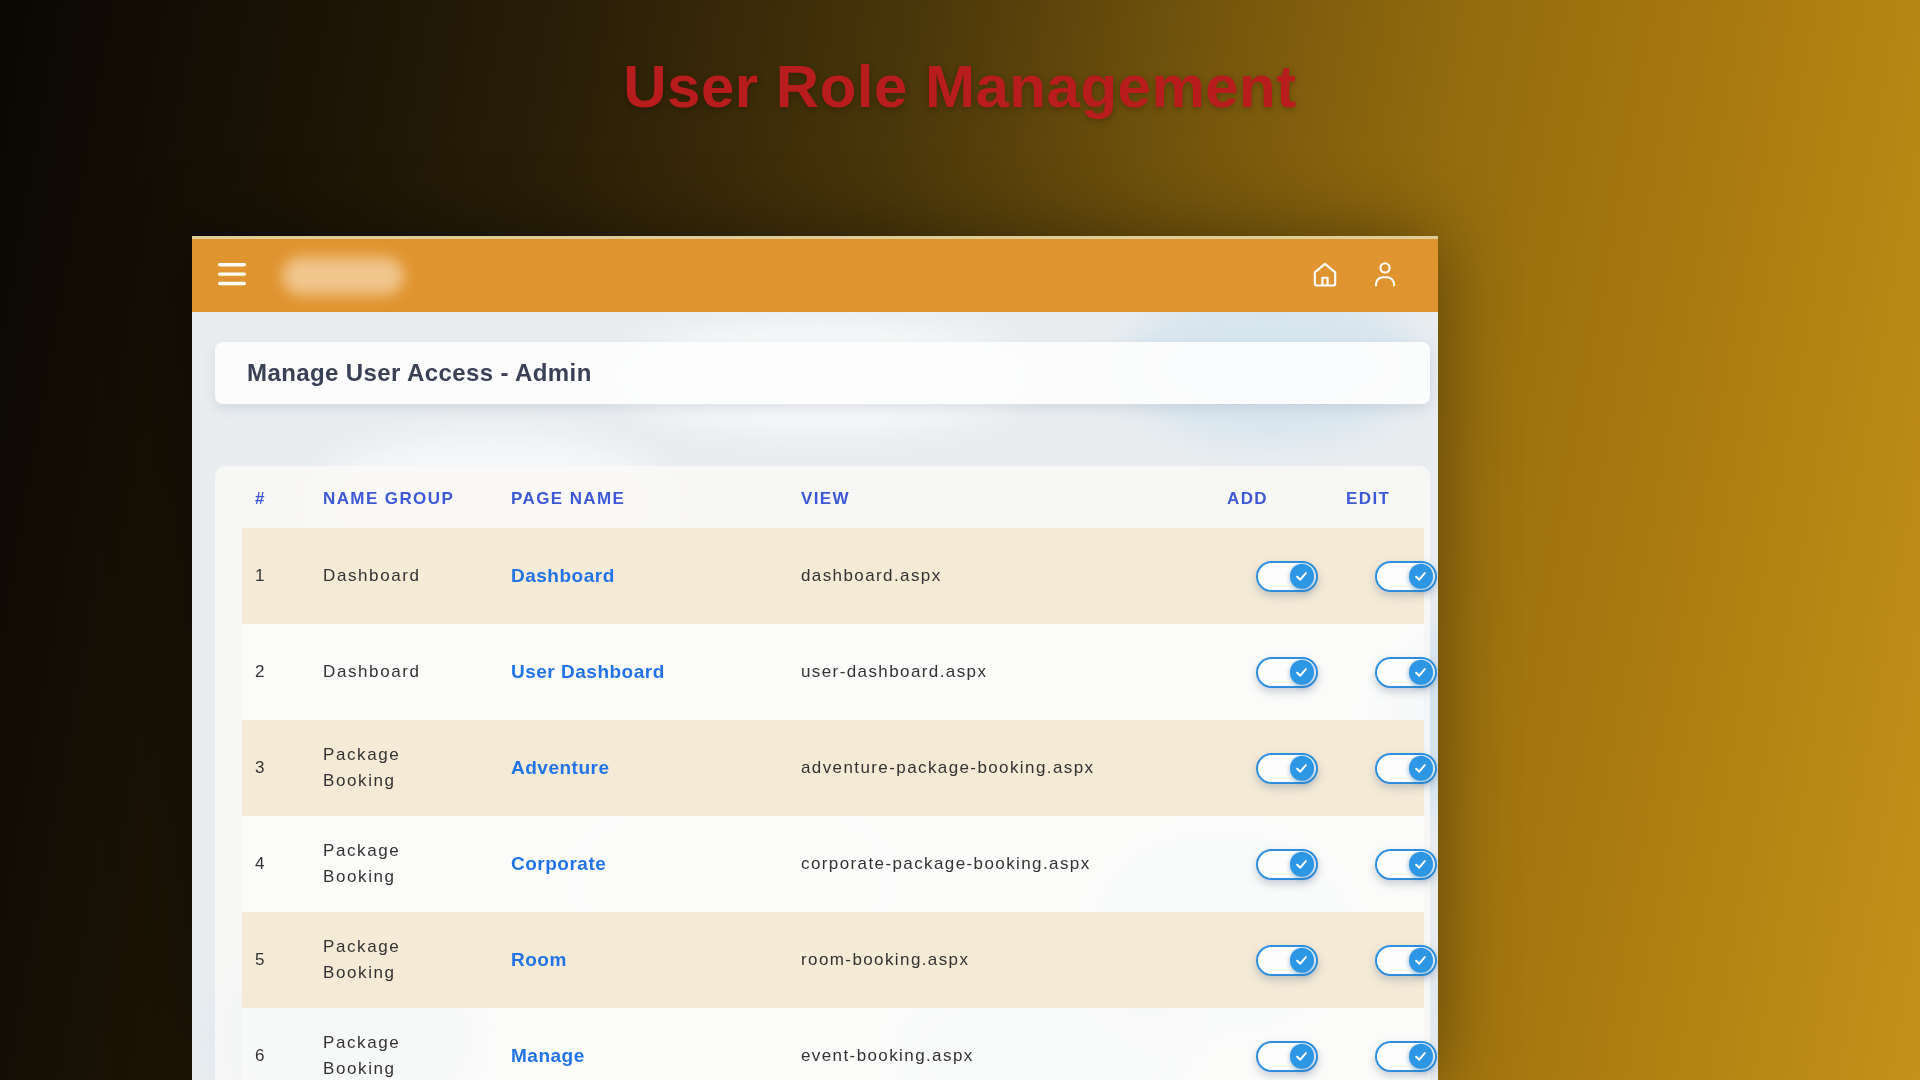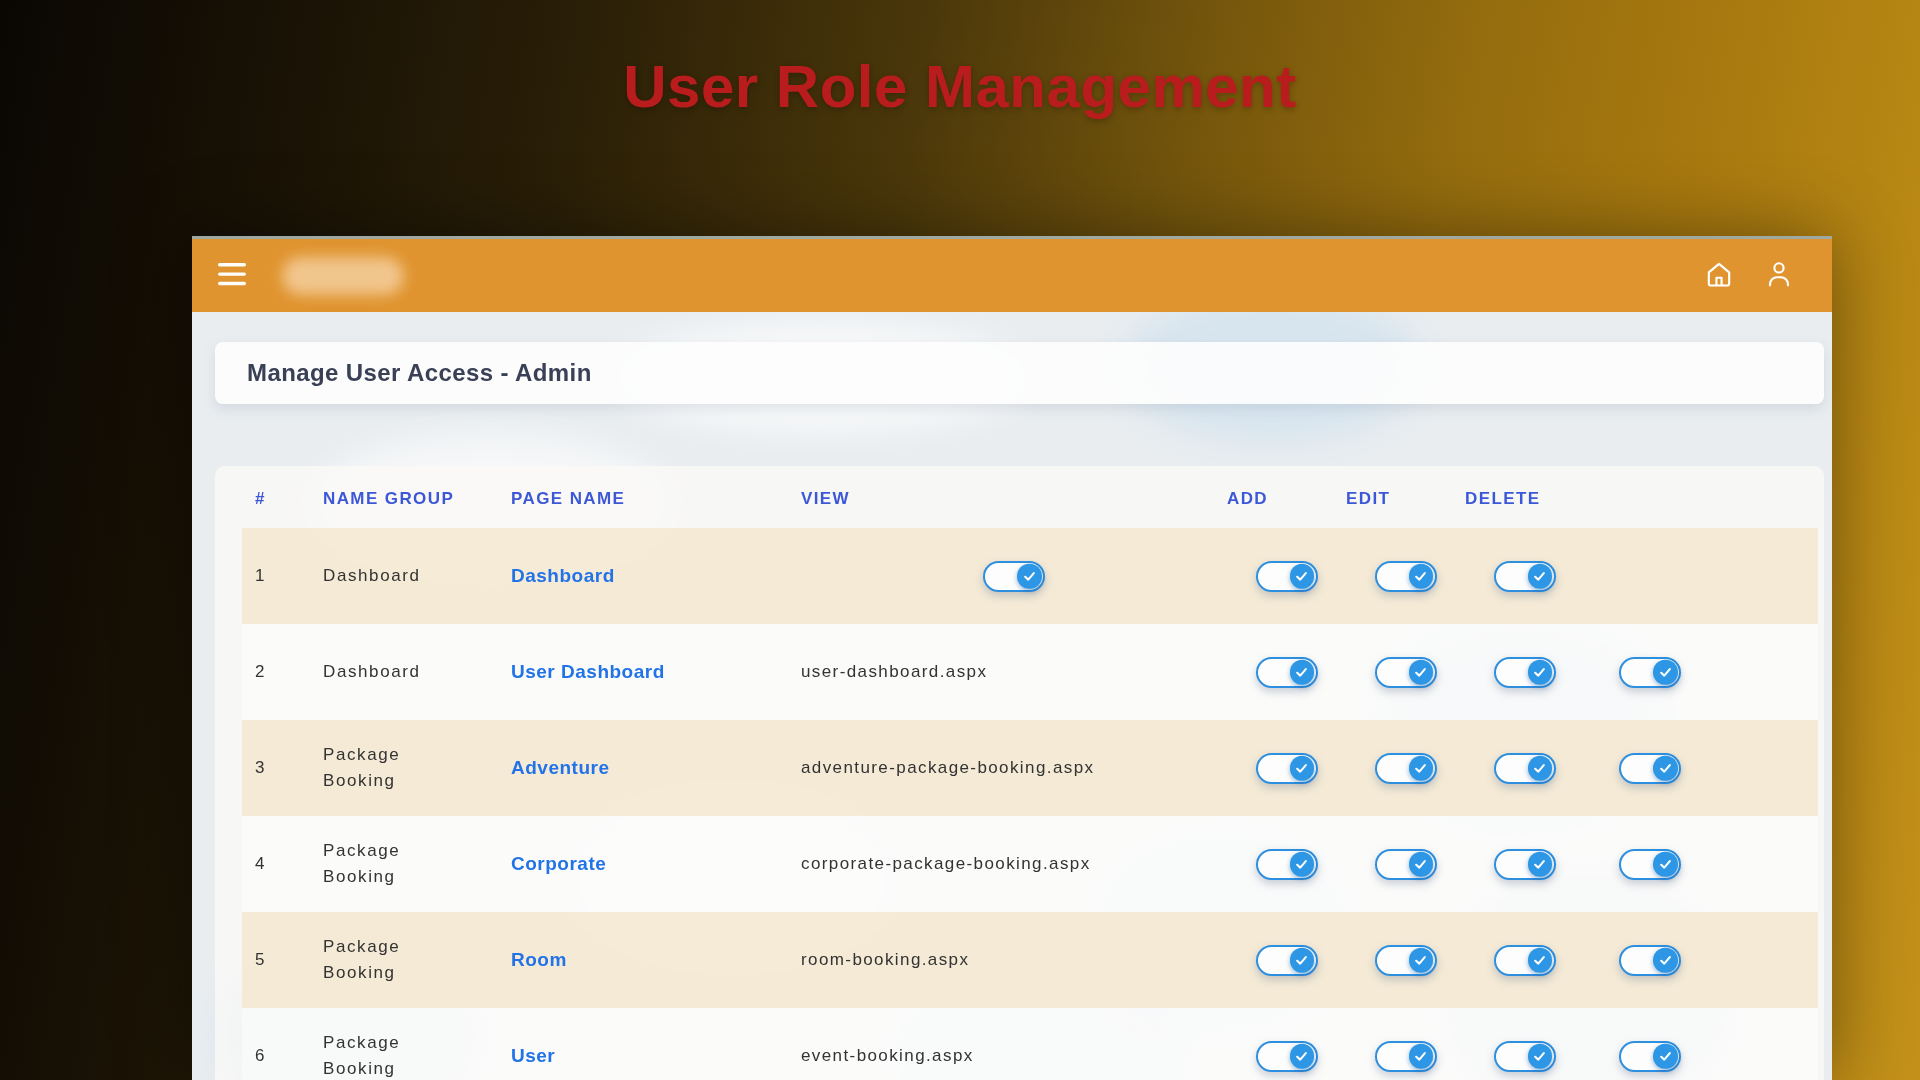"Manage User Access - Admin" .card { background: #0c4a6e -> #fde047; width: 1640px -> 1246px }
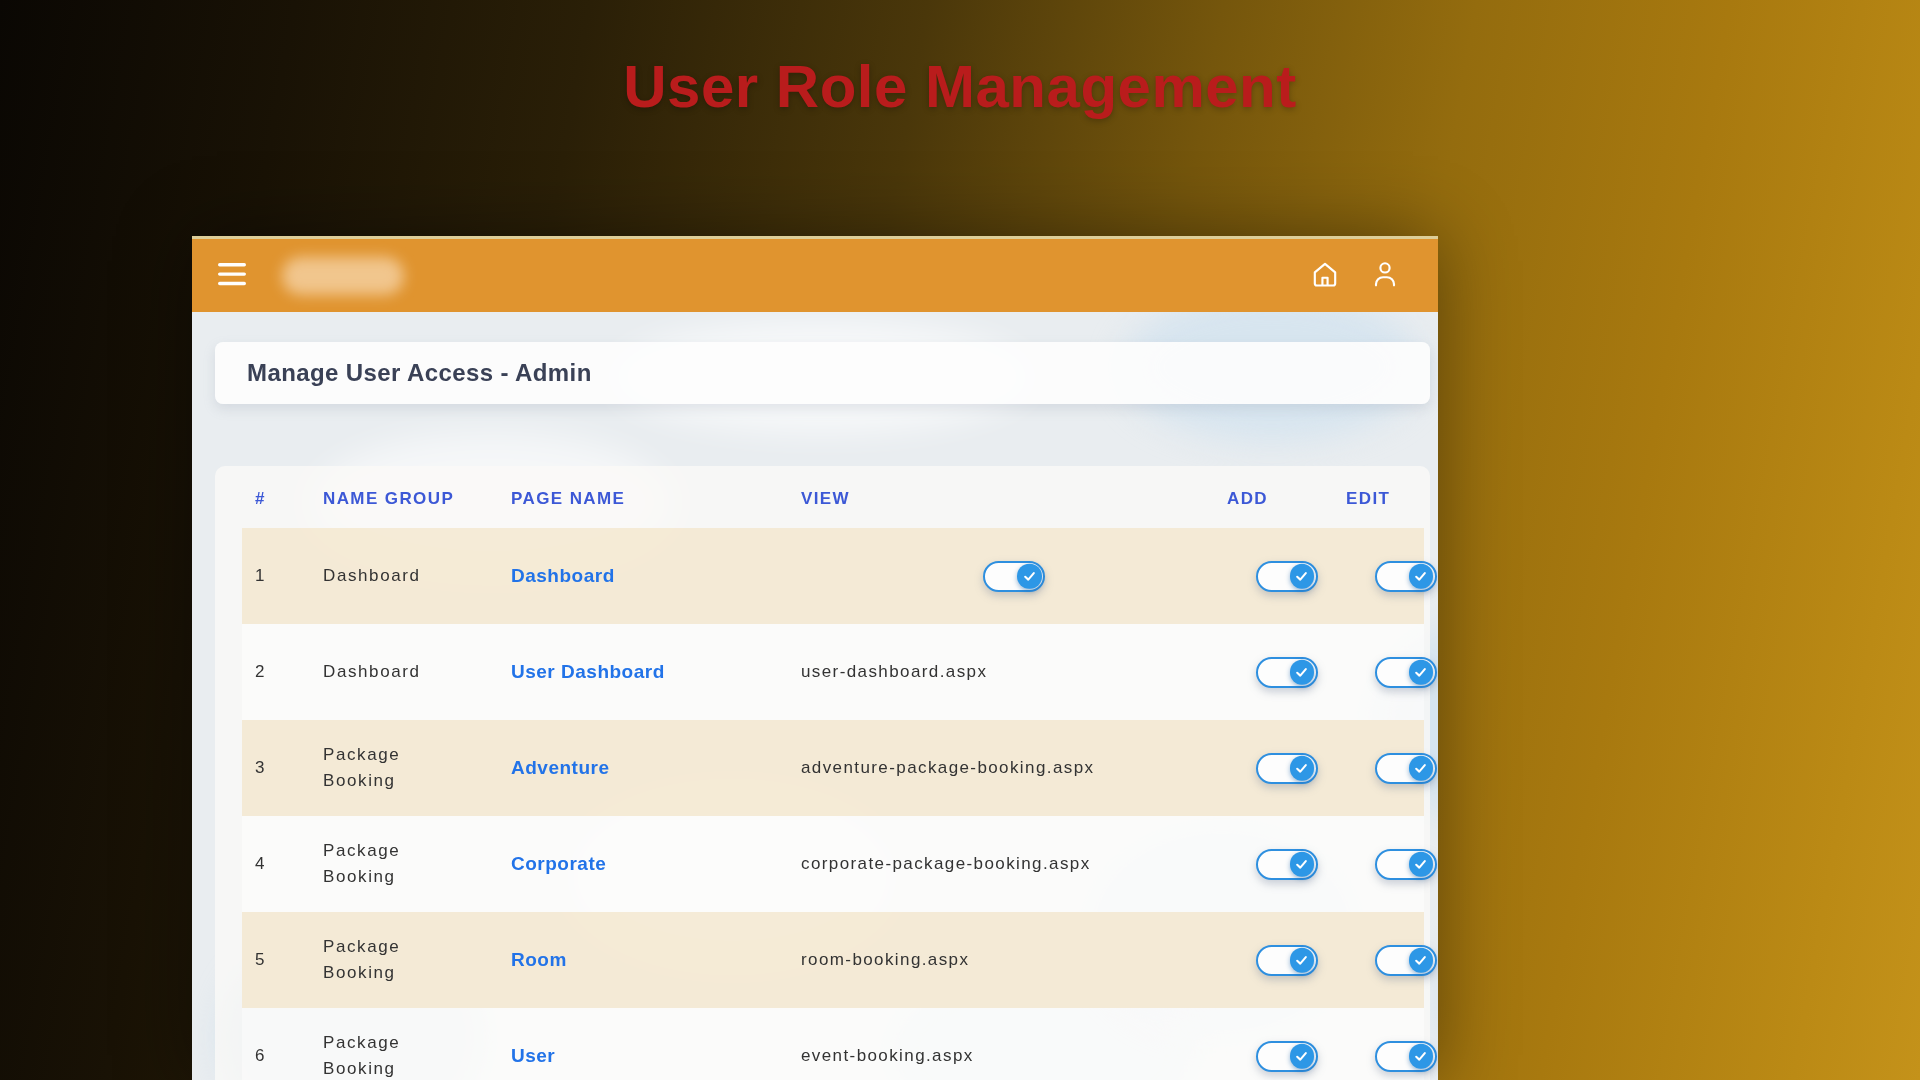"dashboard.aspx" div.cell { html: none -> <div>dashboard.aspx</div> }
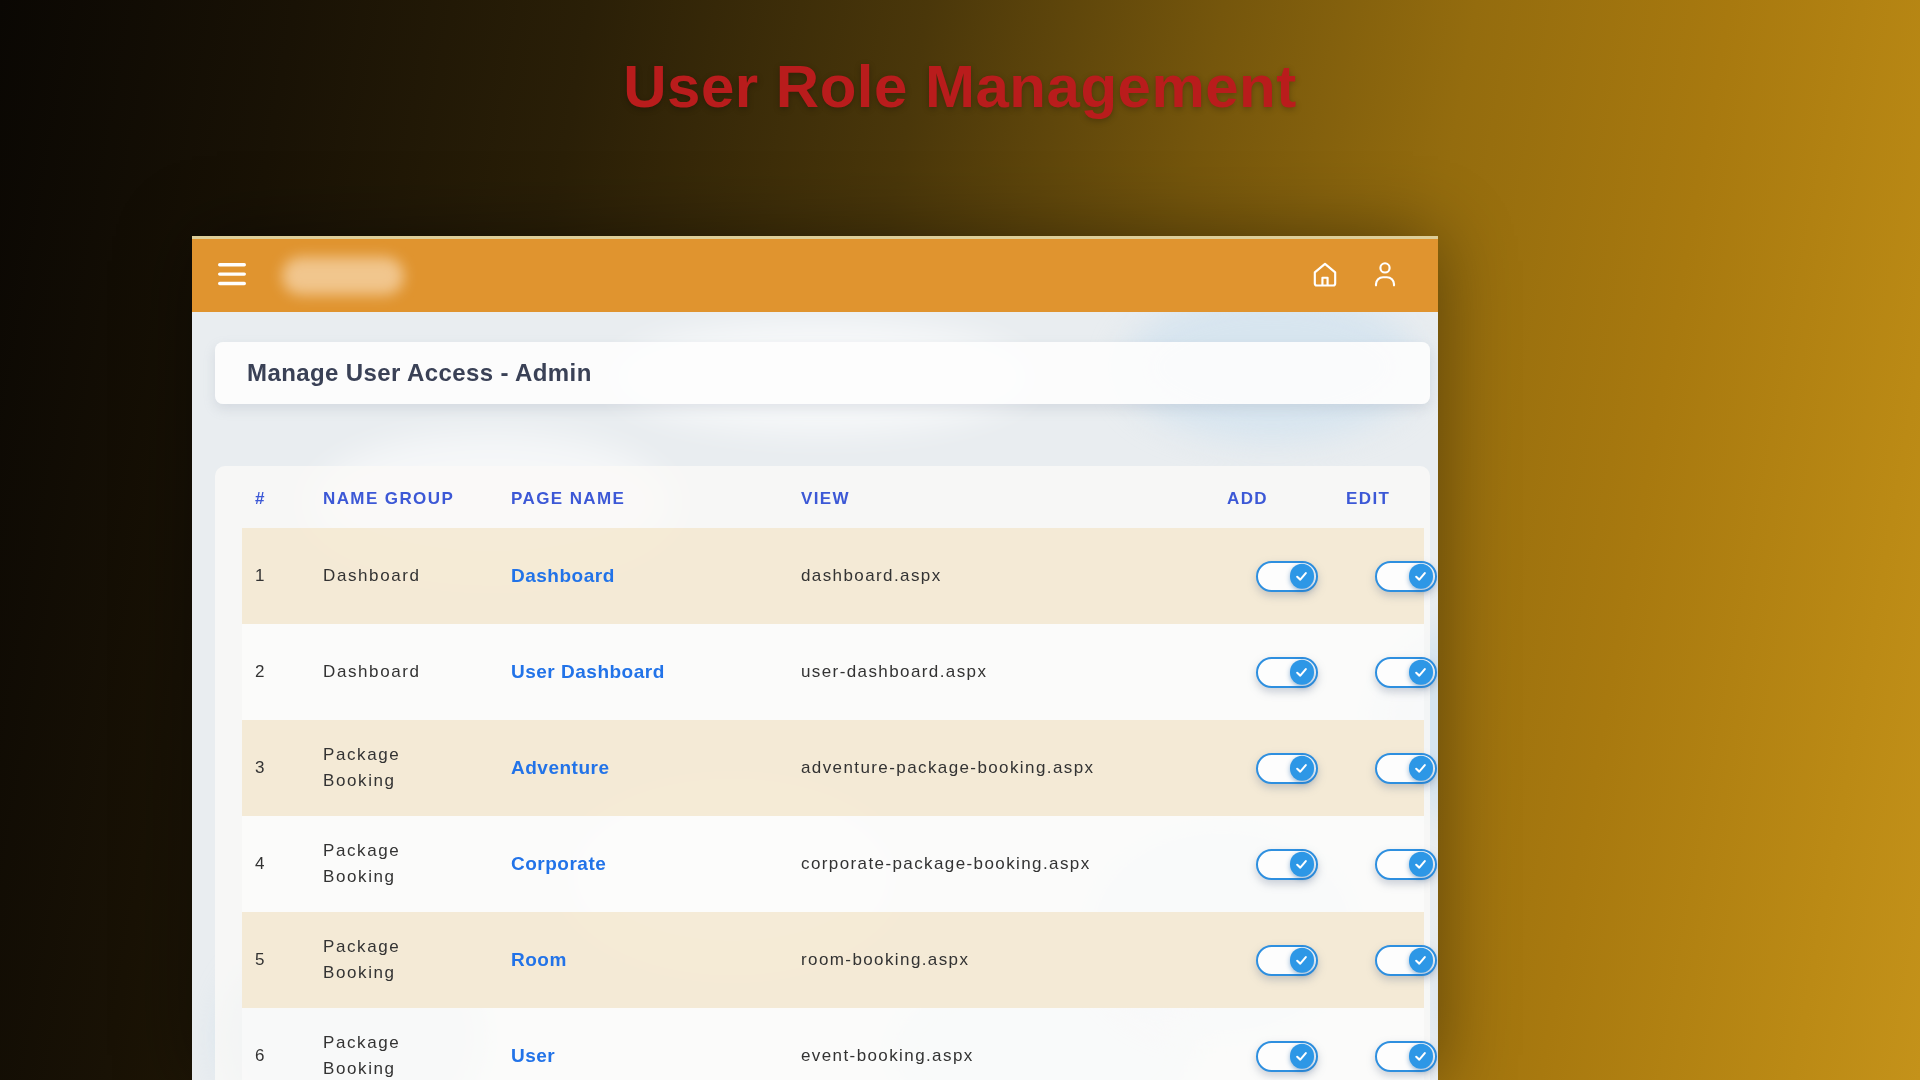"User" div.cell { text: User -> Manage }
